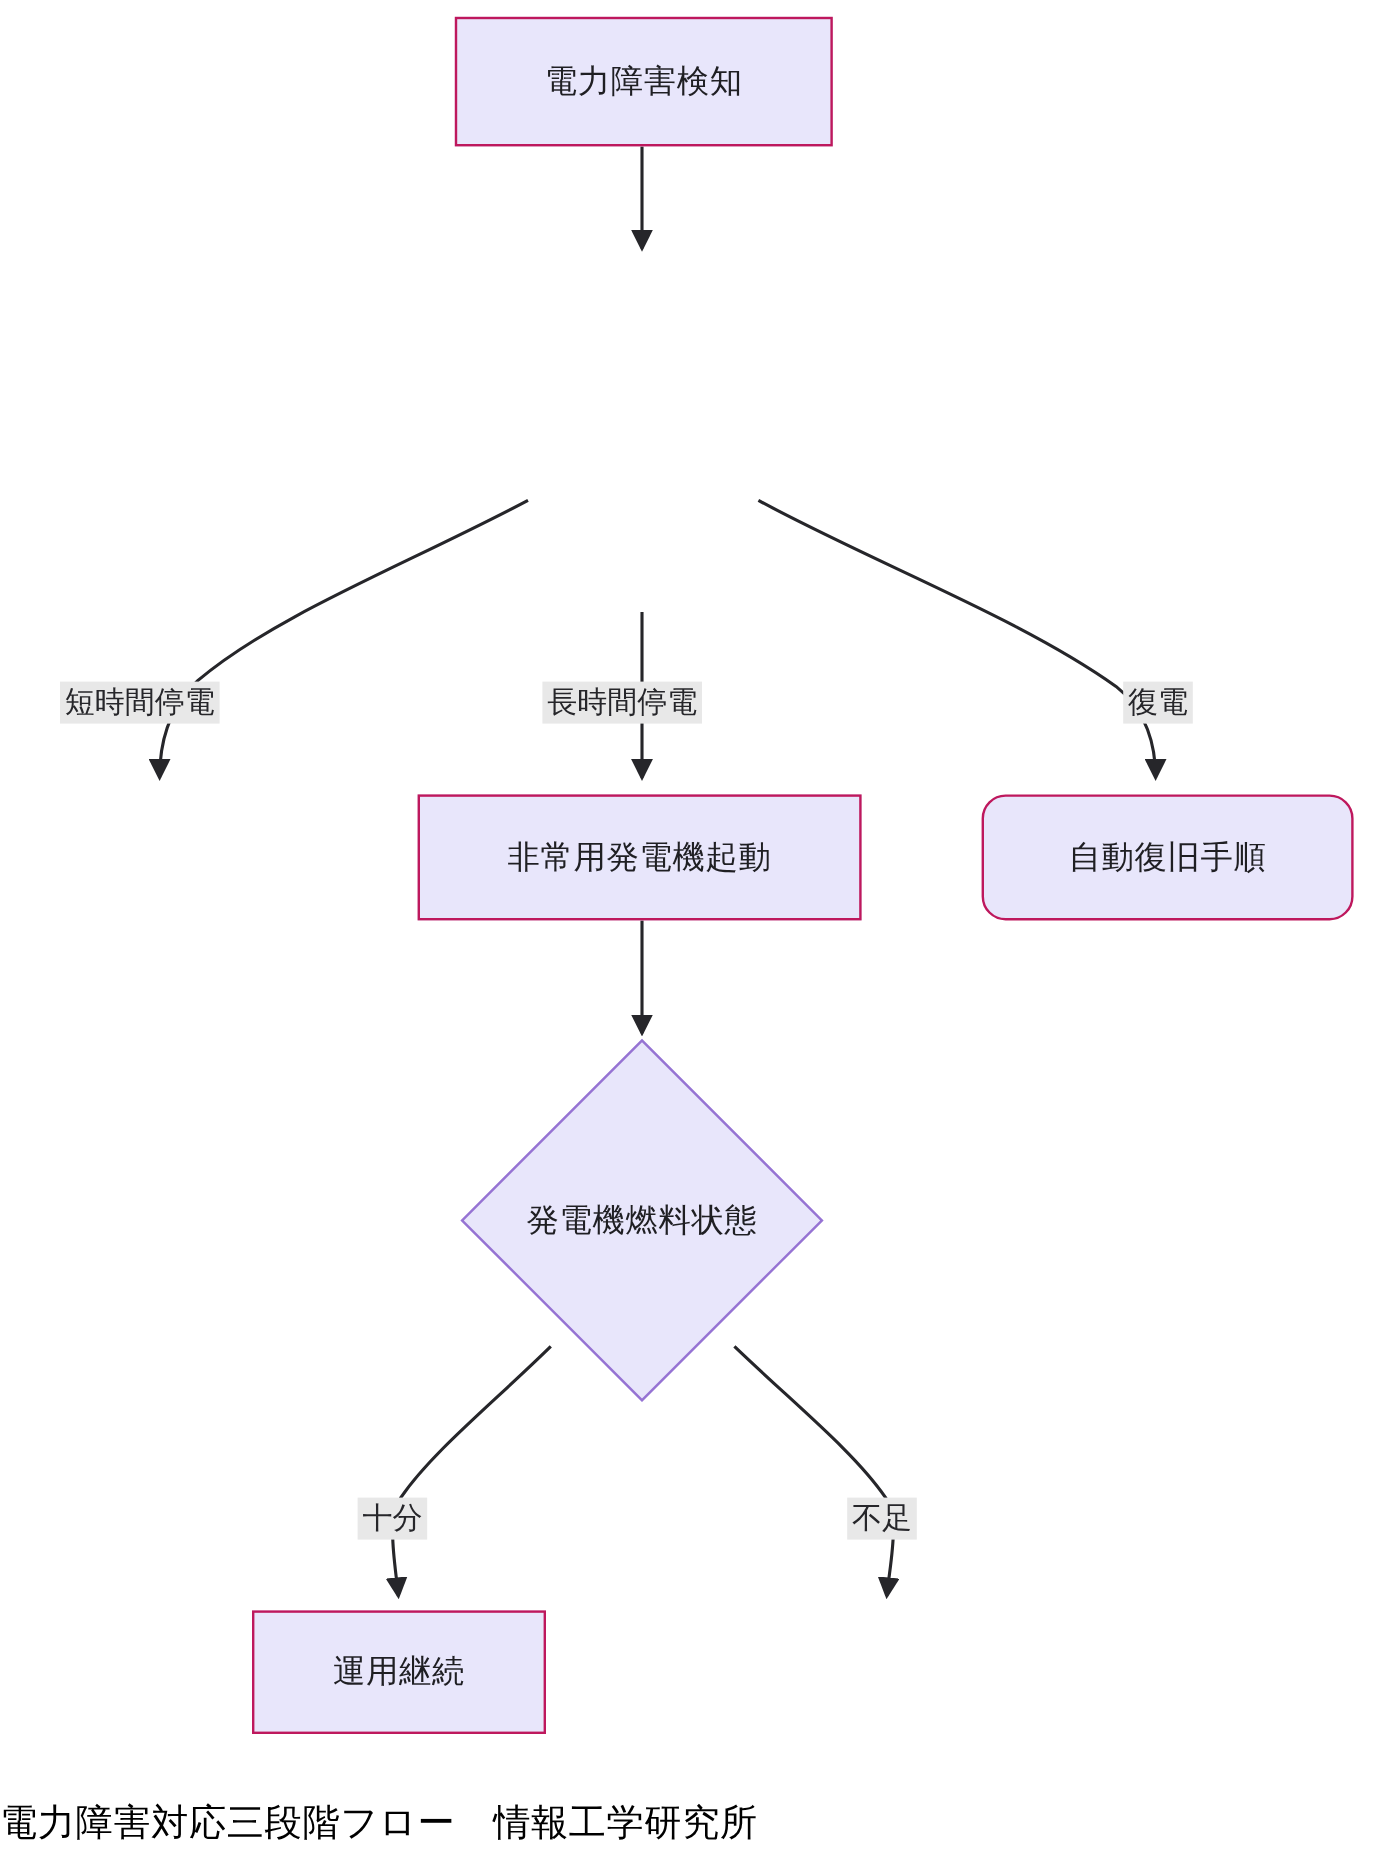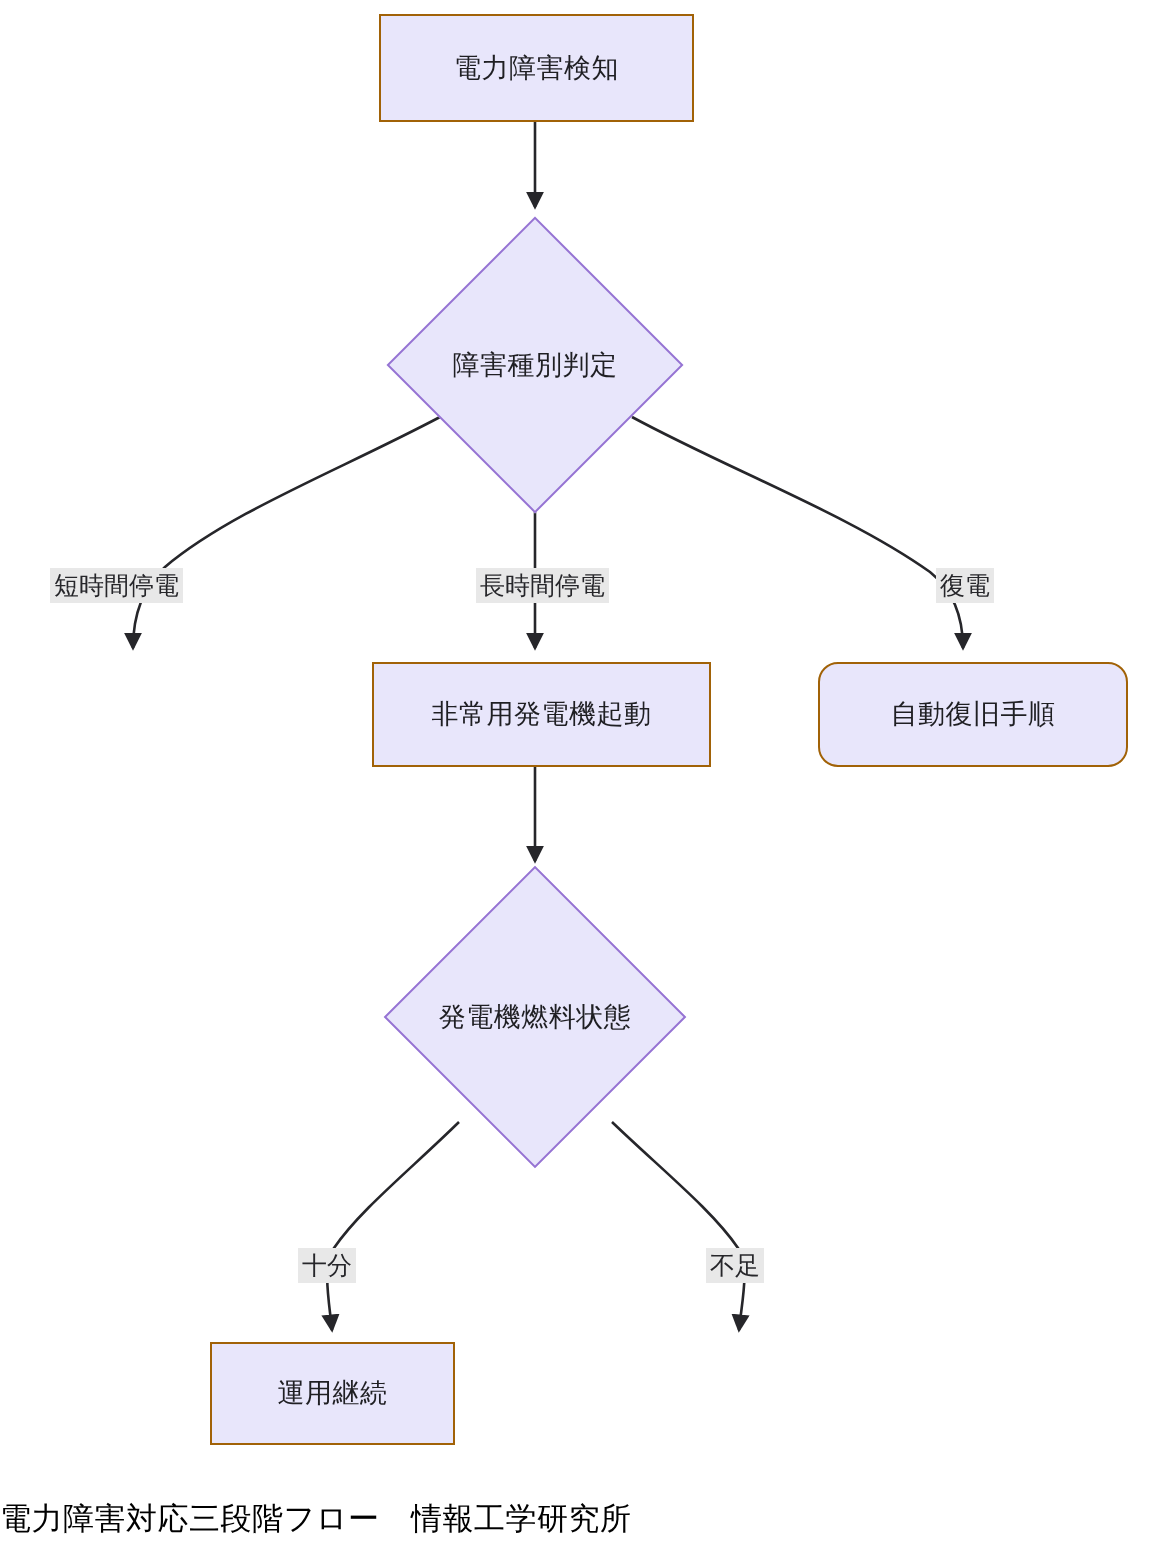"電力障害検知" .node-rect { border: 2px solid #a16207 -> 2px solid #be185d }
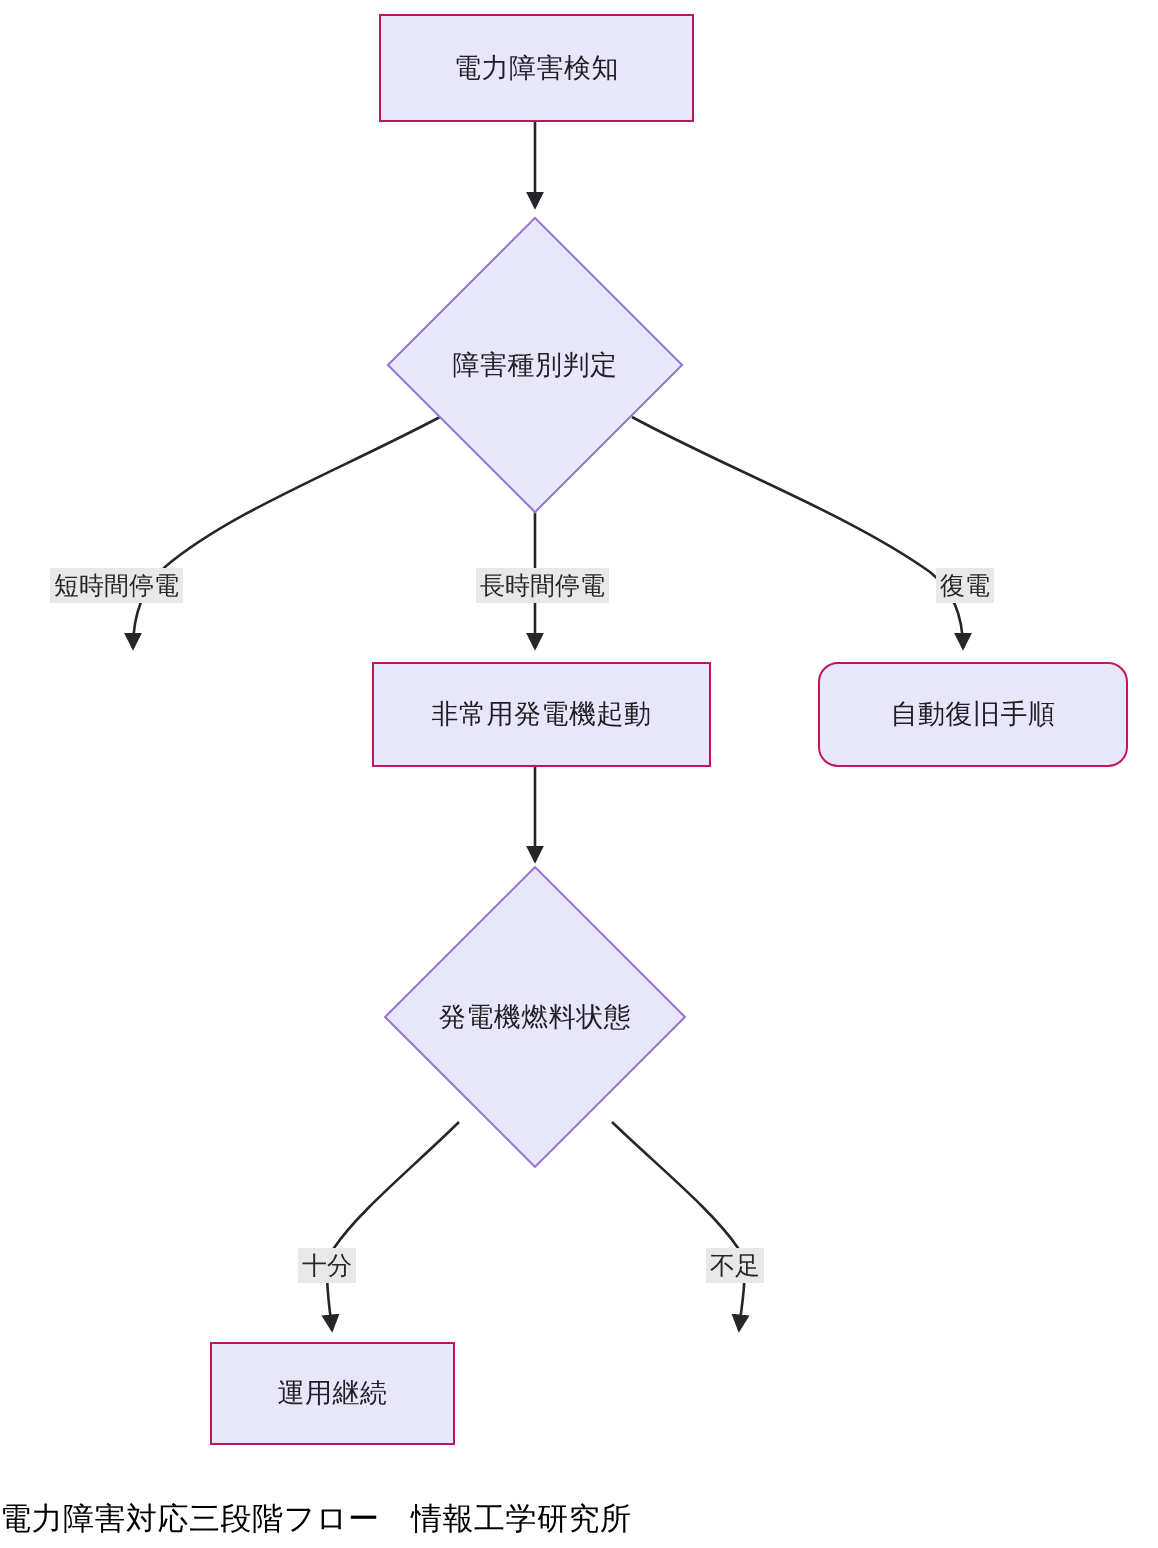"障害種別判定" div.node { html: <div> <span></span> <span>障害種別判定</span> </div> -> none }
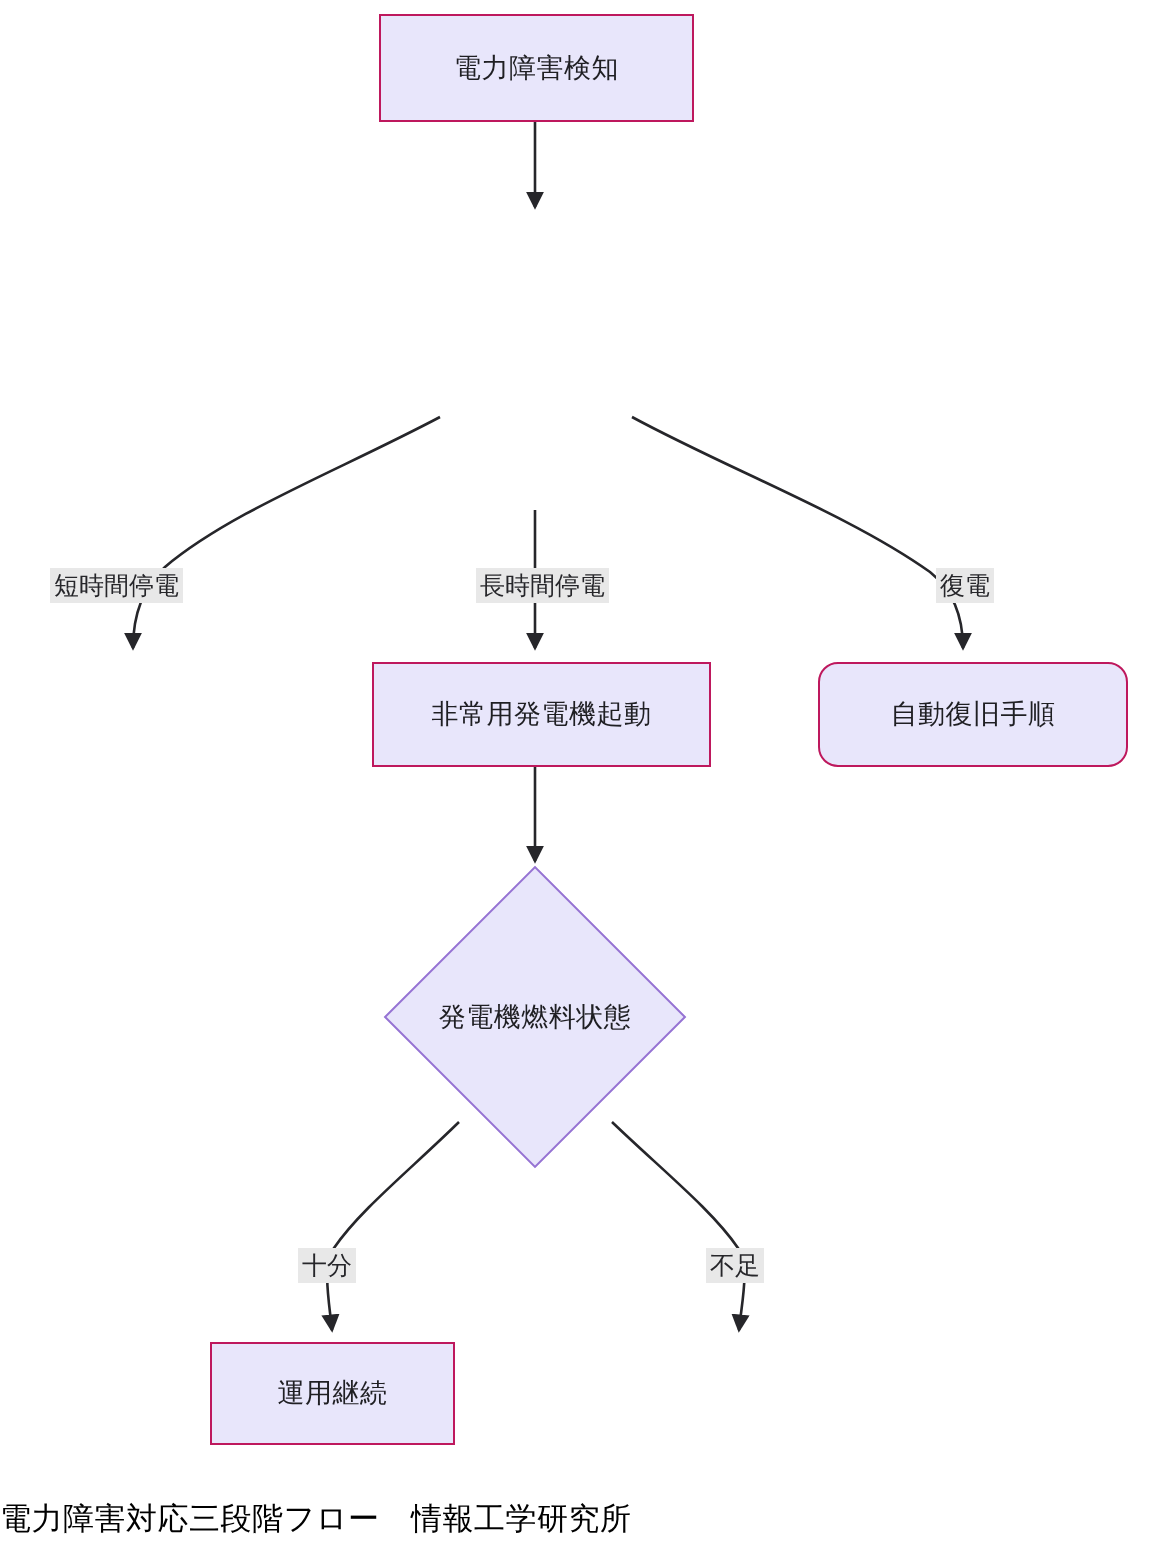"長時間停電" div.edge-label { left: 476px -> 452px }
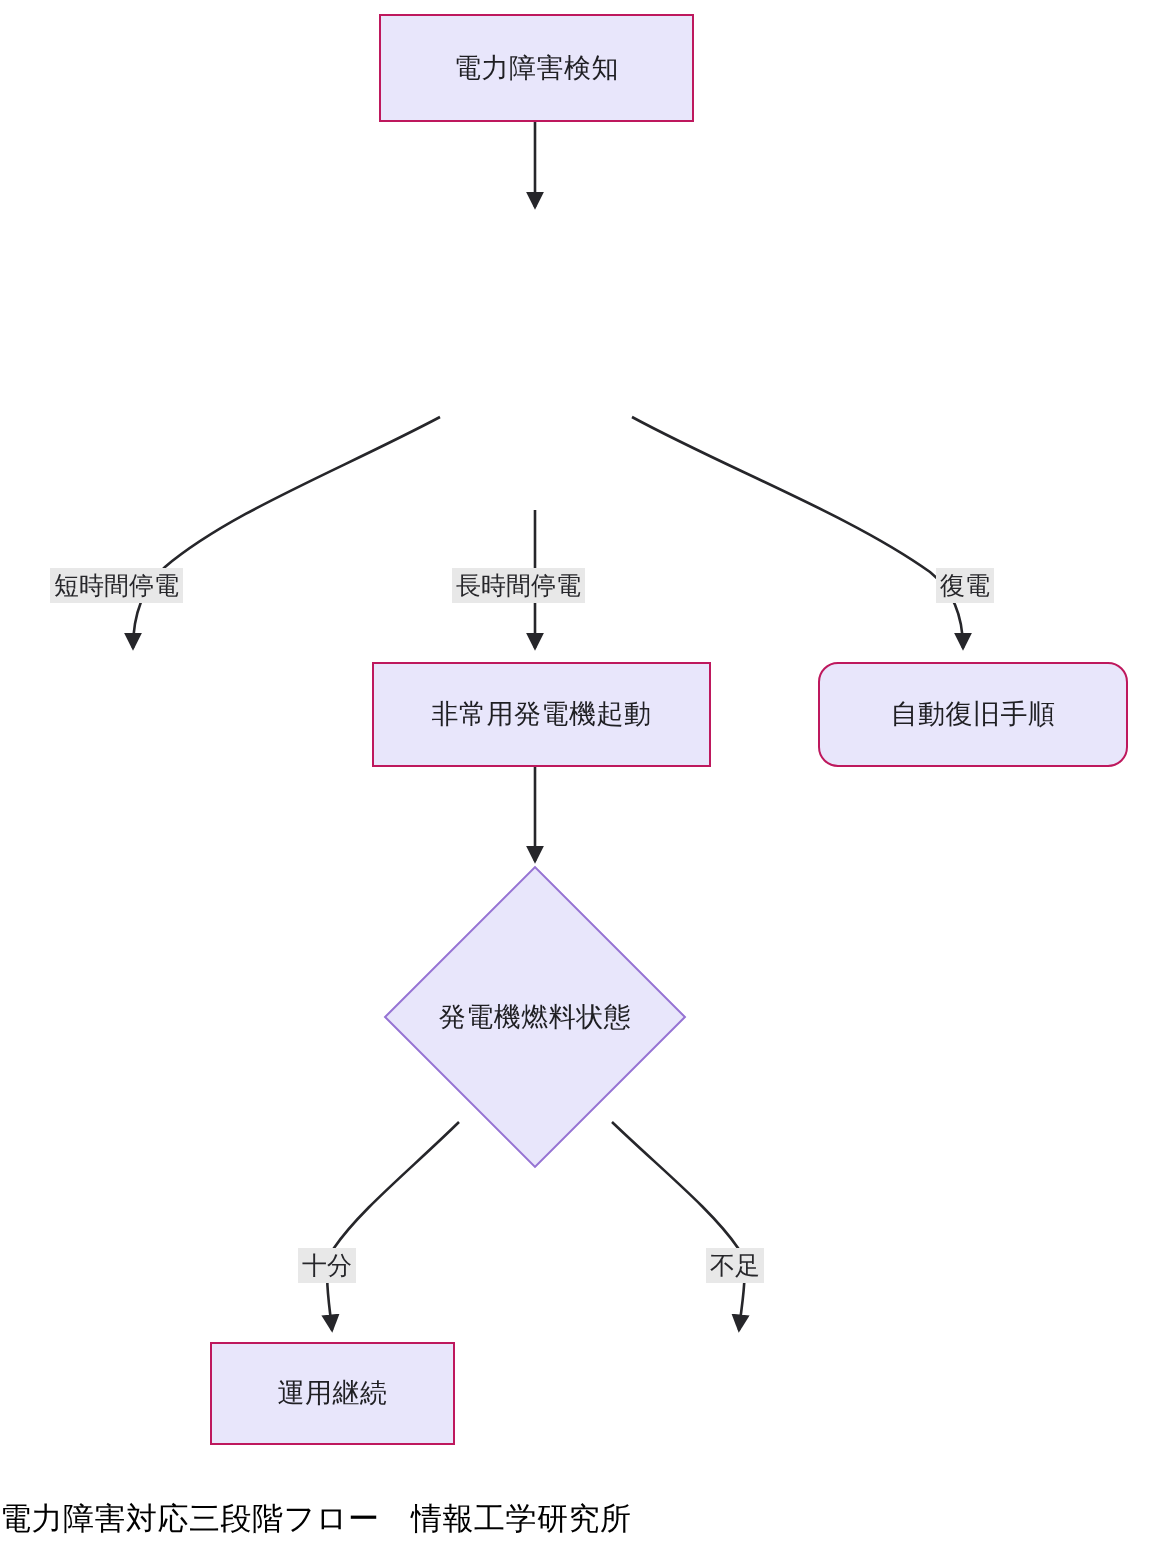"非常用発電機起動" div.node { margin-left: 24px -> none; width: 339px -> 370px }
